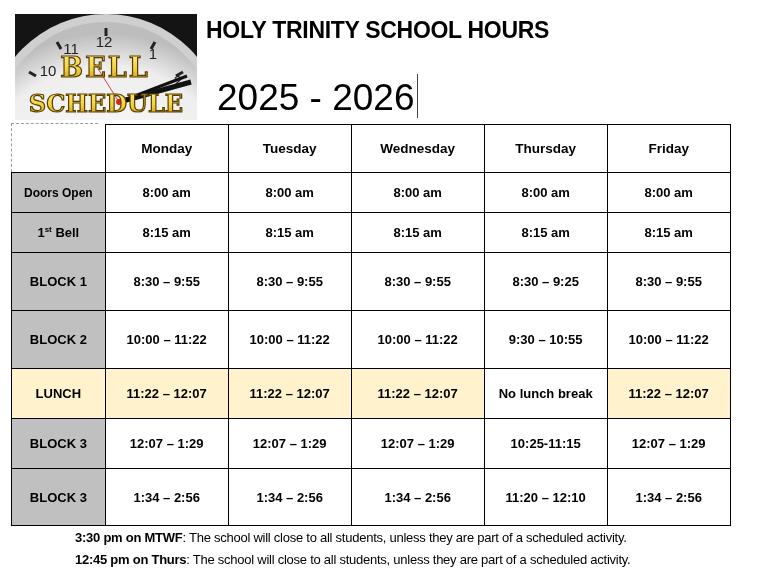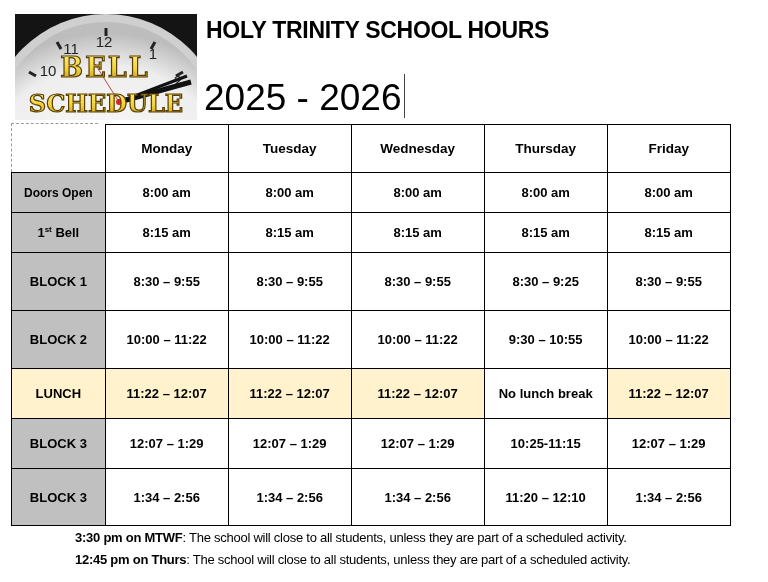"2025 - 2026" .subtitle { left: 204px -> 217px }
